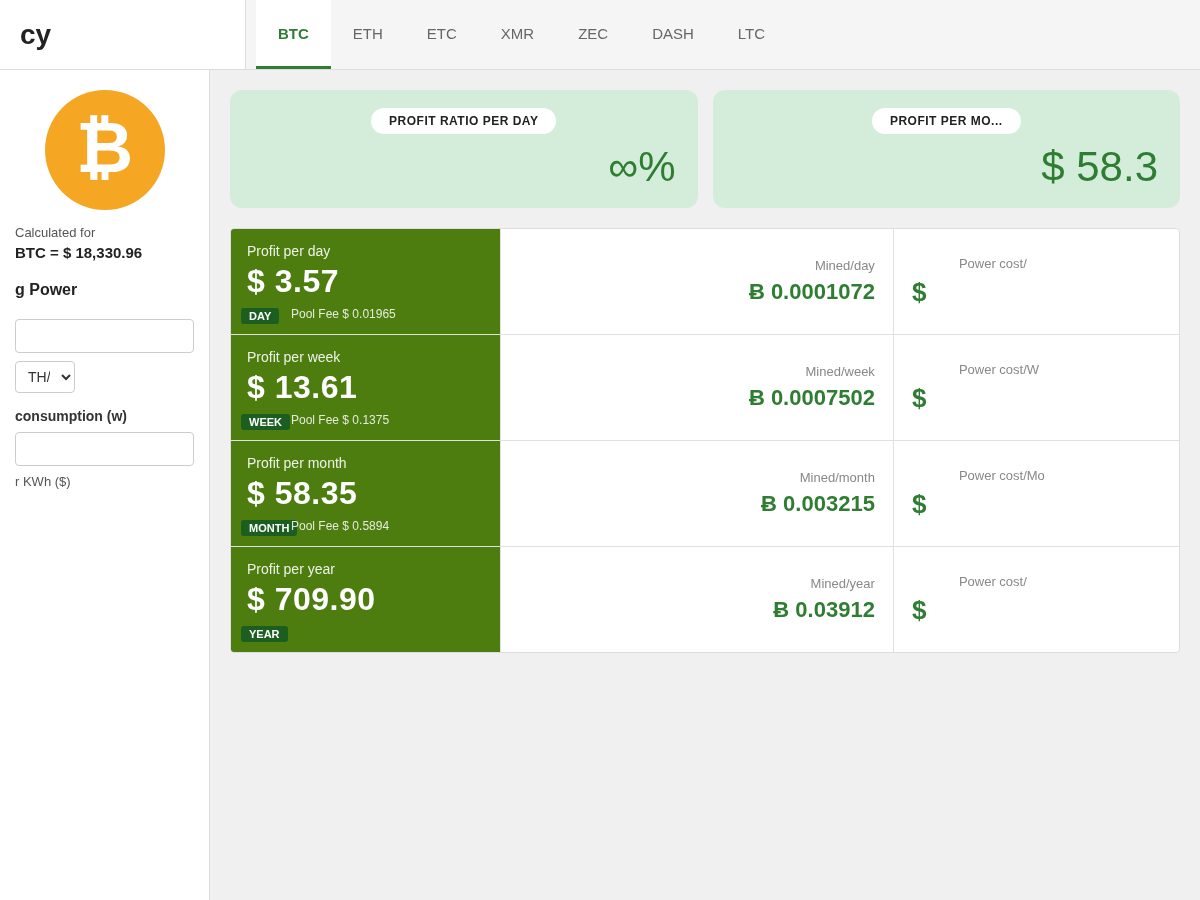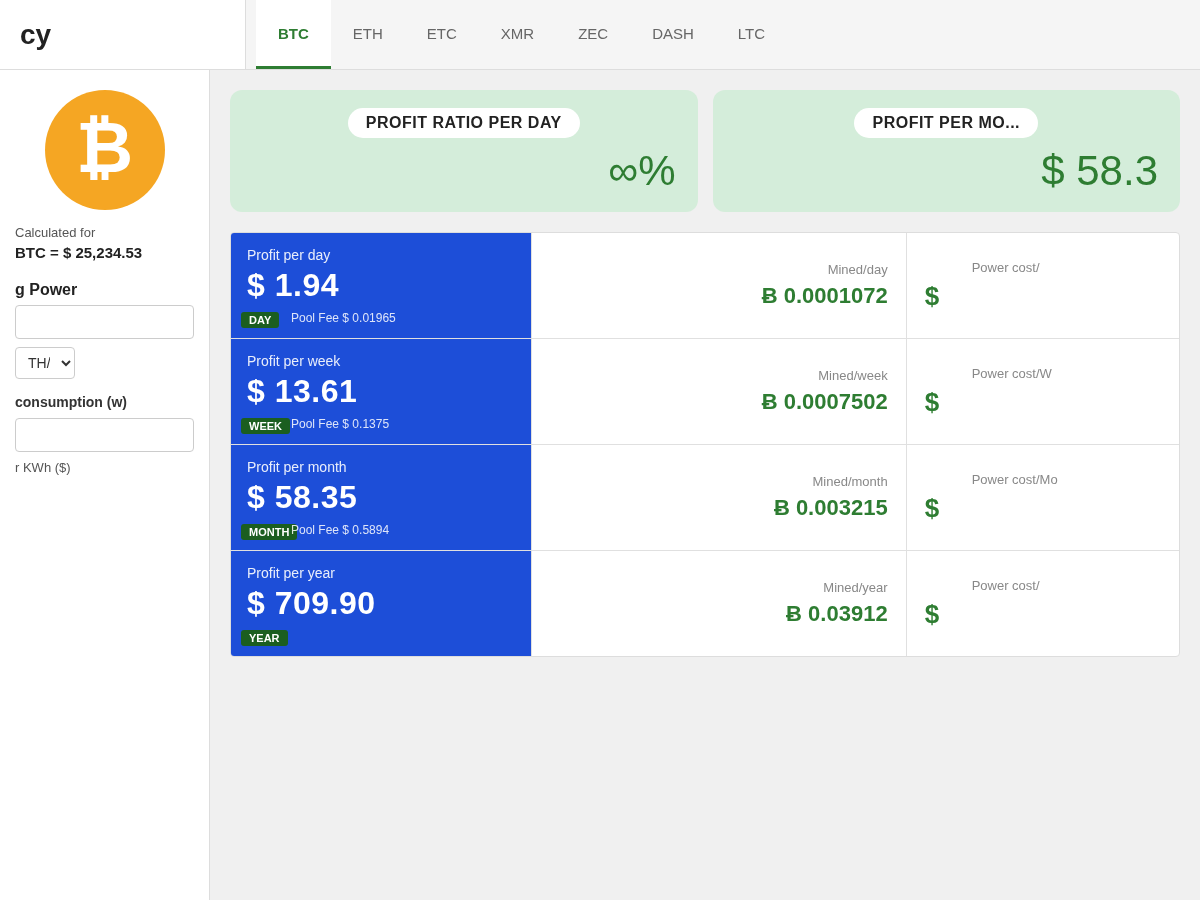"PROFIT RATIO PER DAY" .summary-card-label { font-size: 16px -> 12px }
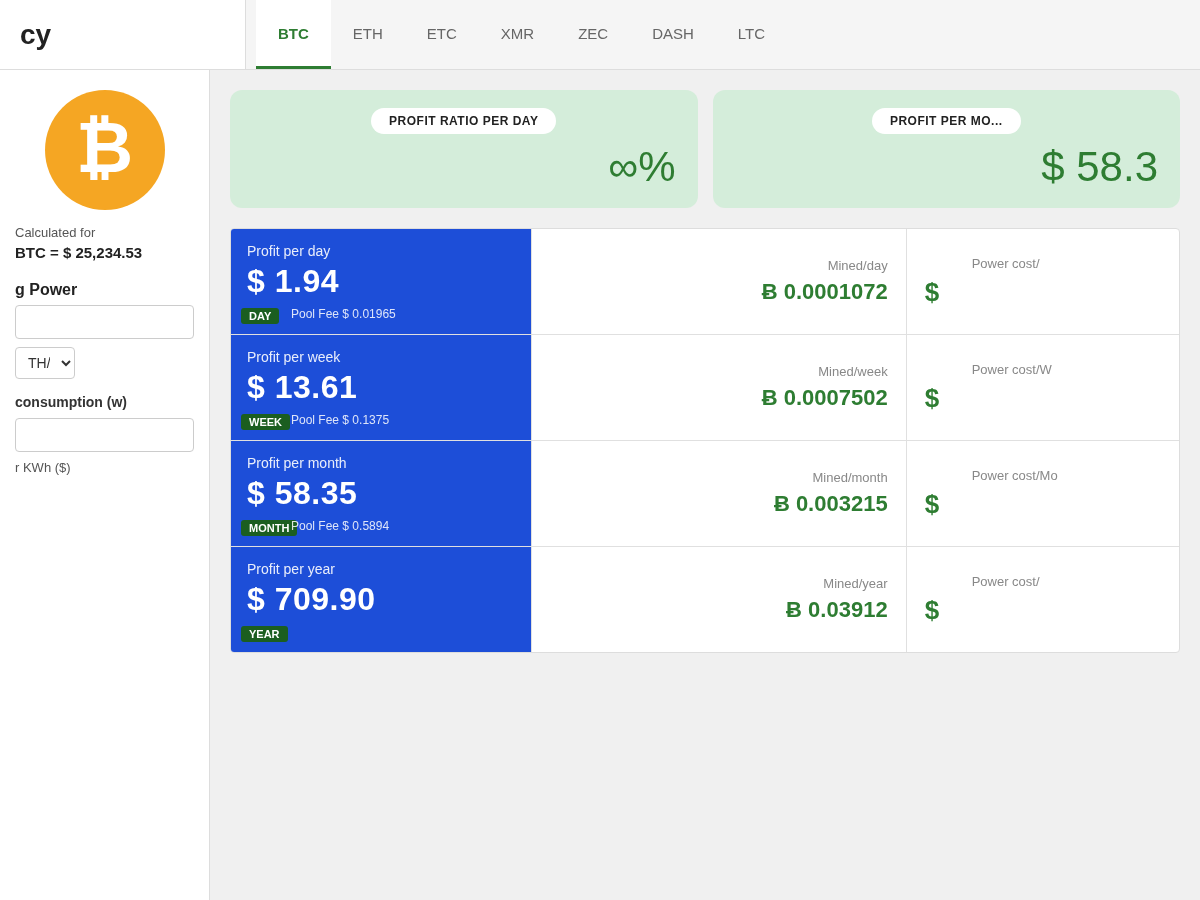"BTC = $ 25,234.53" div.btc-price { text: 25,234.53 -> 18,330.96 }
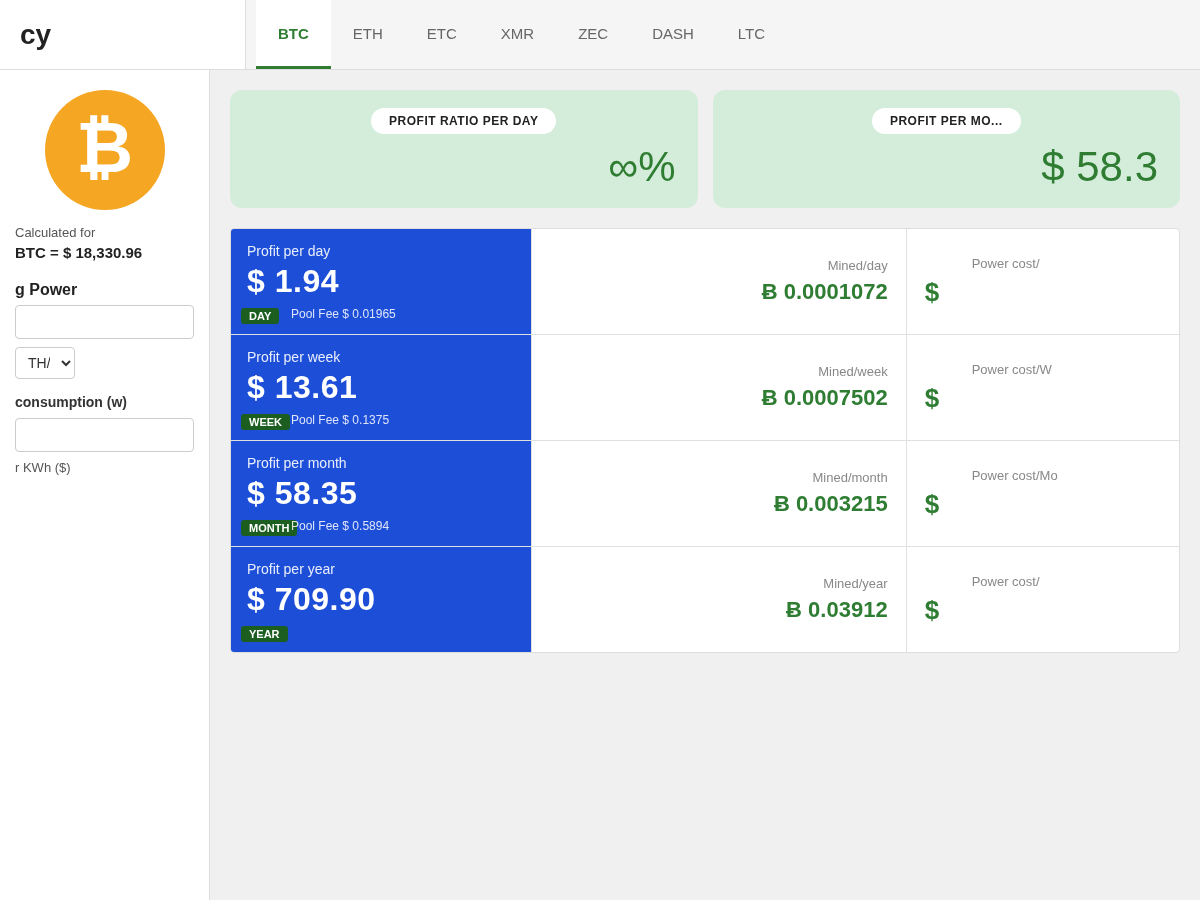"Profit per day" .period-cell { background: #1d4ed8 -> #4d7c0f; width: 300px -> 269px }
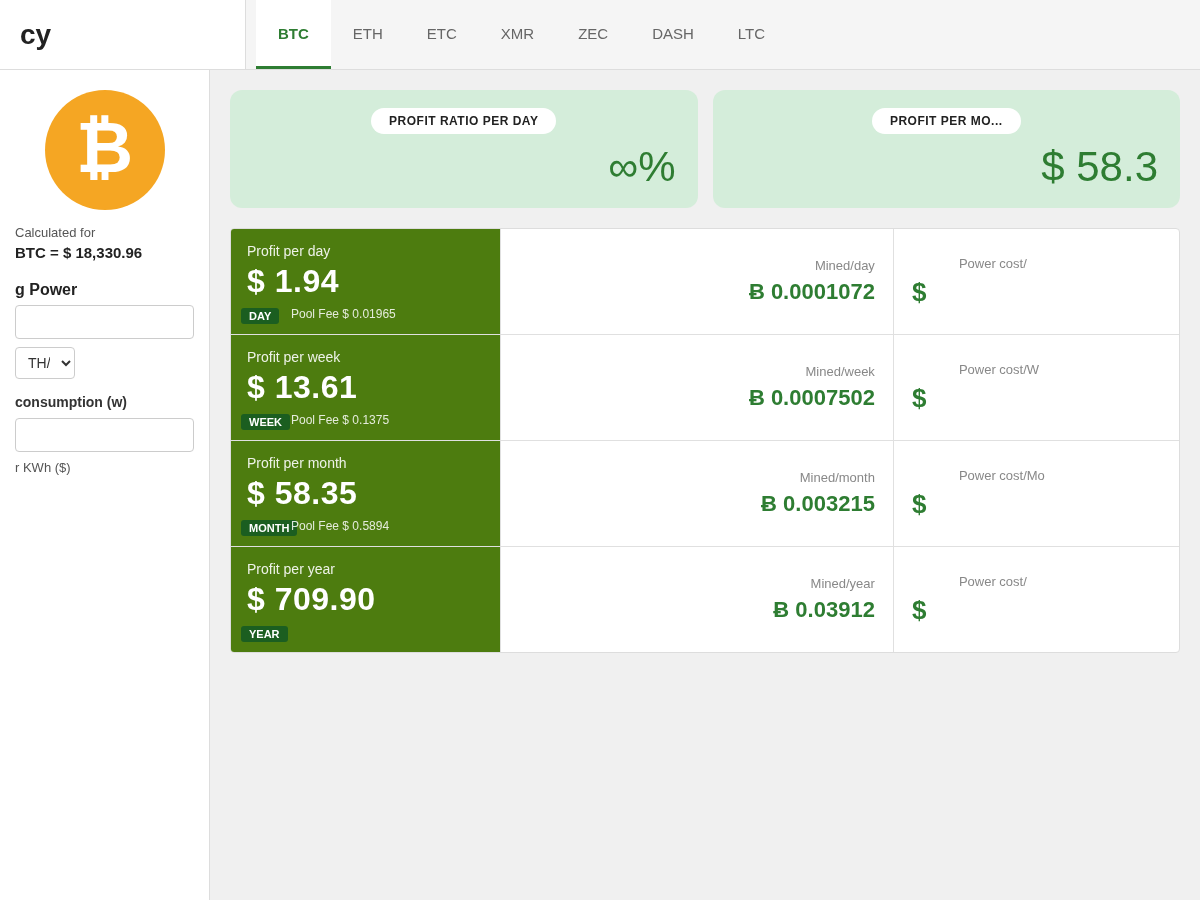"g Power" .sidebar-section-title { margin-bottom: 6px -> 20px }
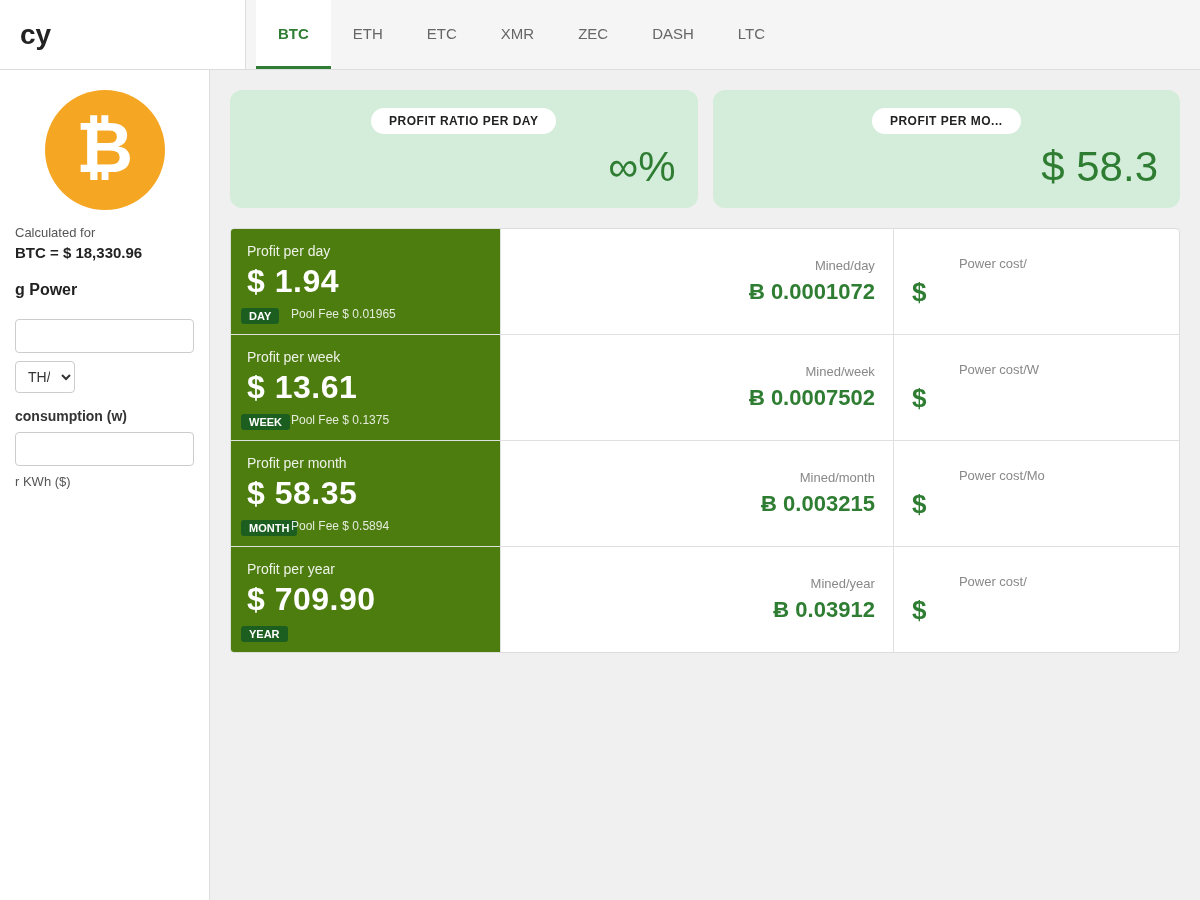"$ 1.94" div.profit-value { text: 1.94 -> 3.57 }
